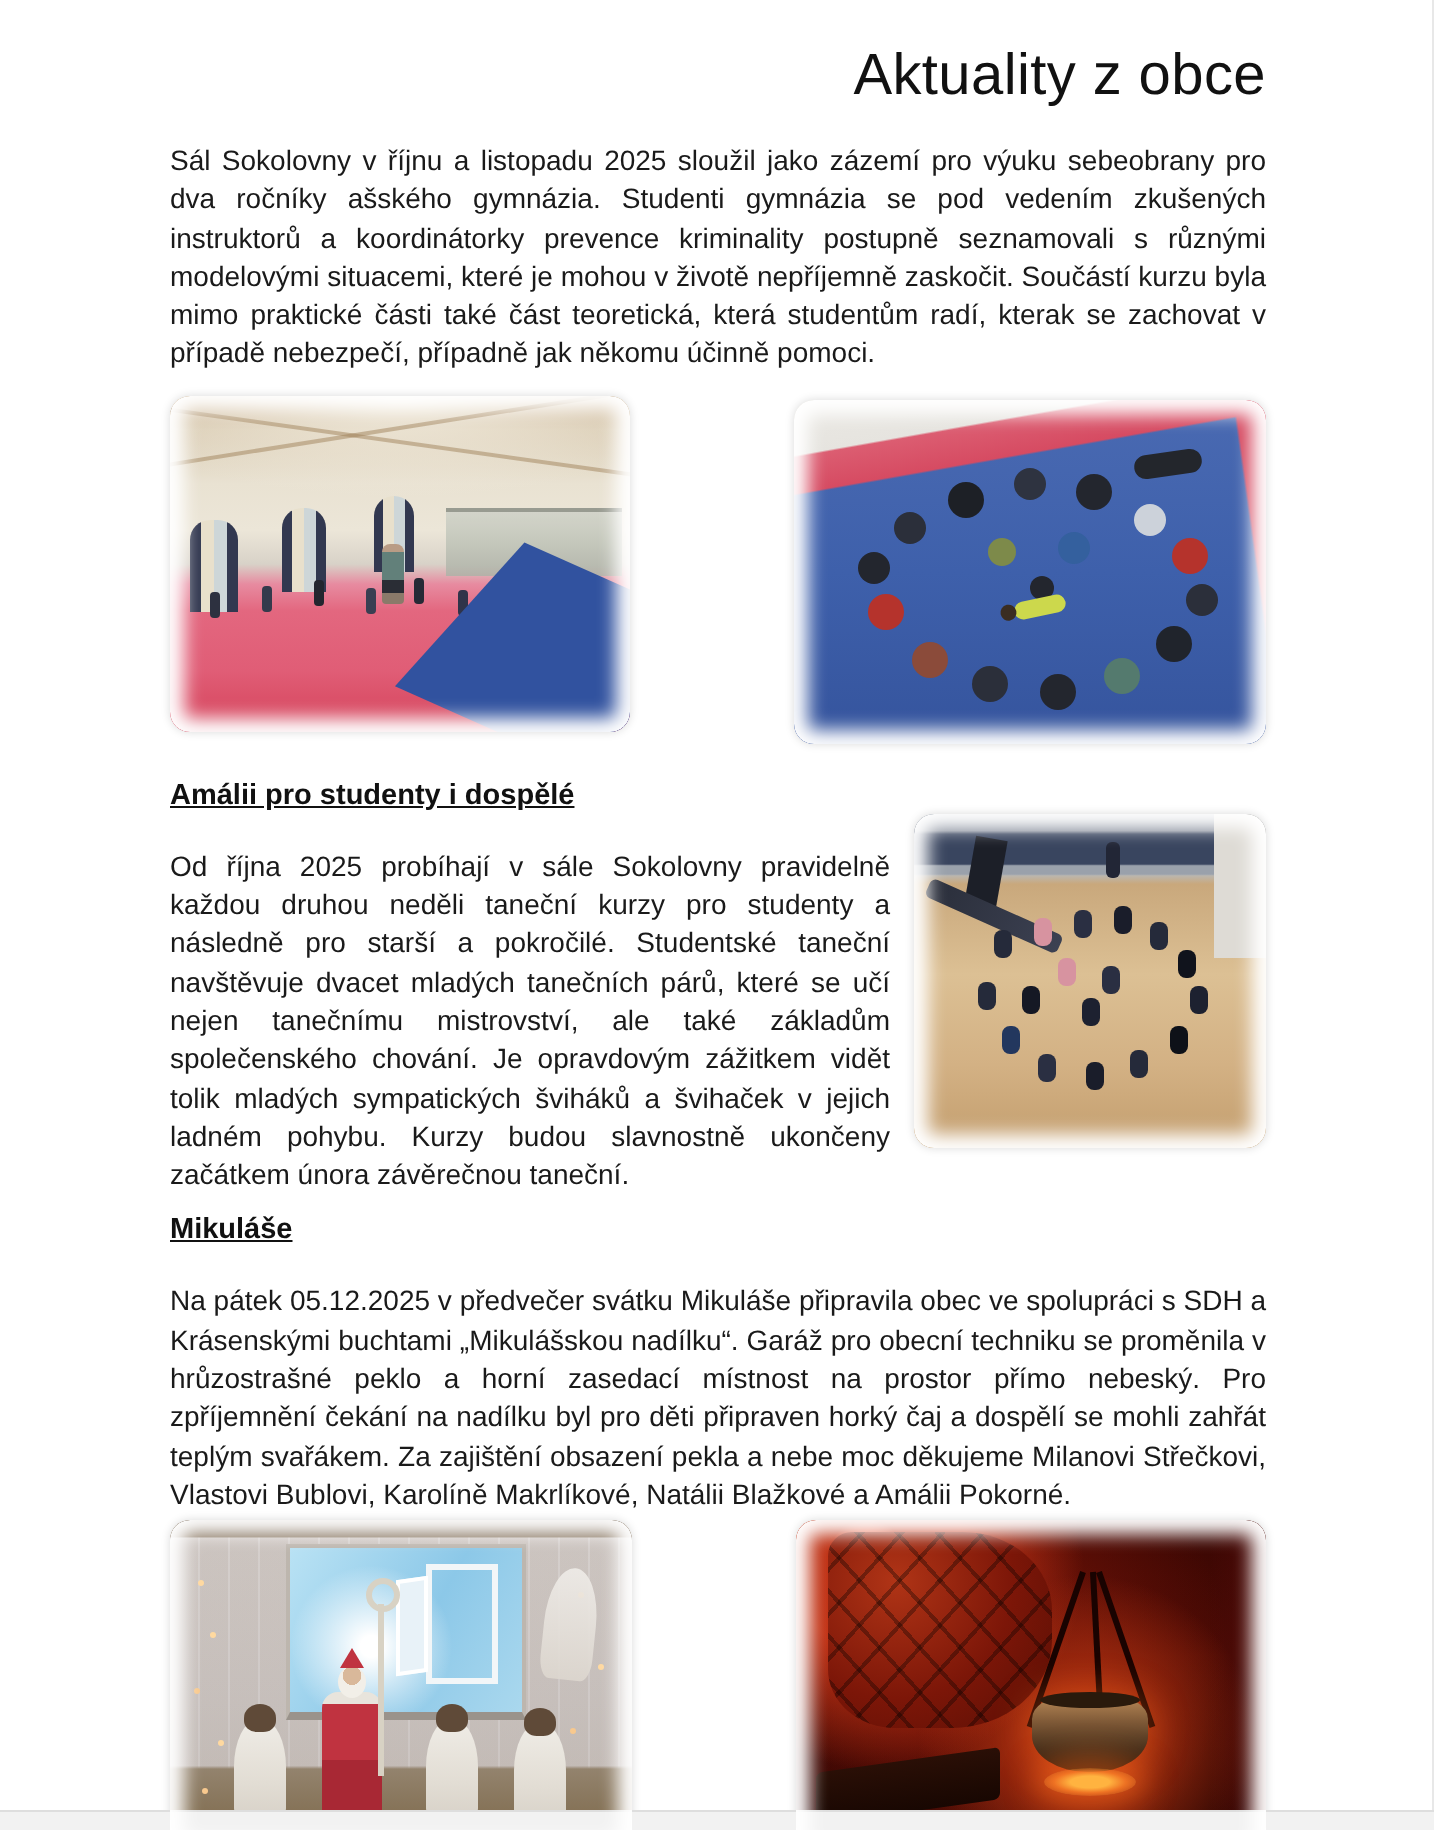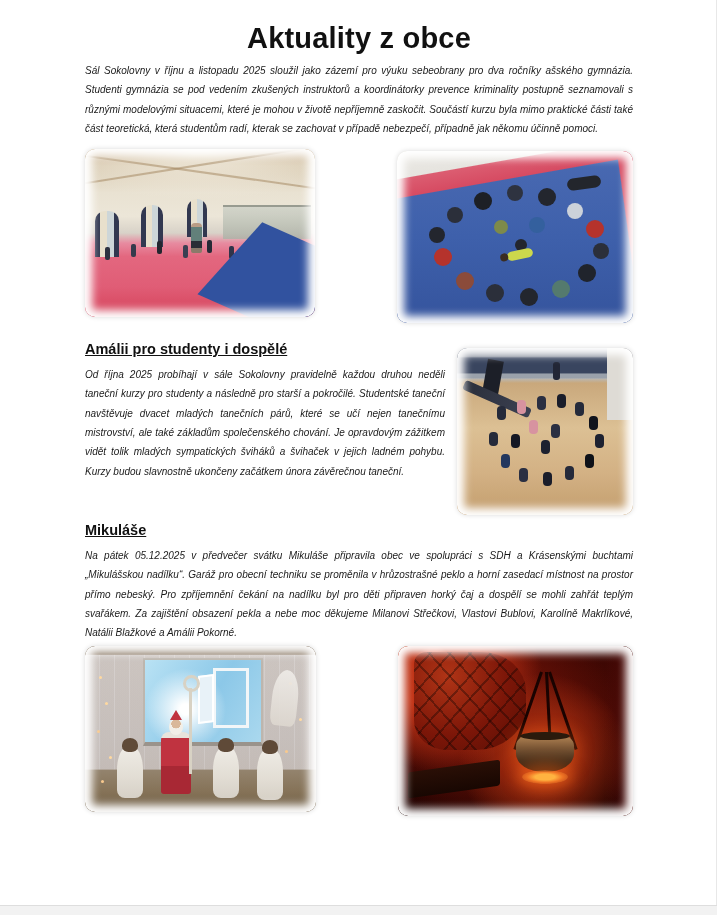"Aktuality z obce" .doc-title { font-weight: 700 -> 400; text-align: center -> right }
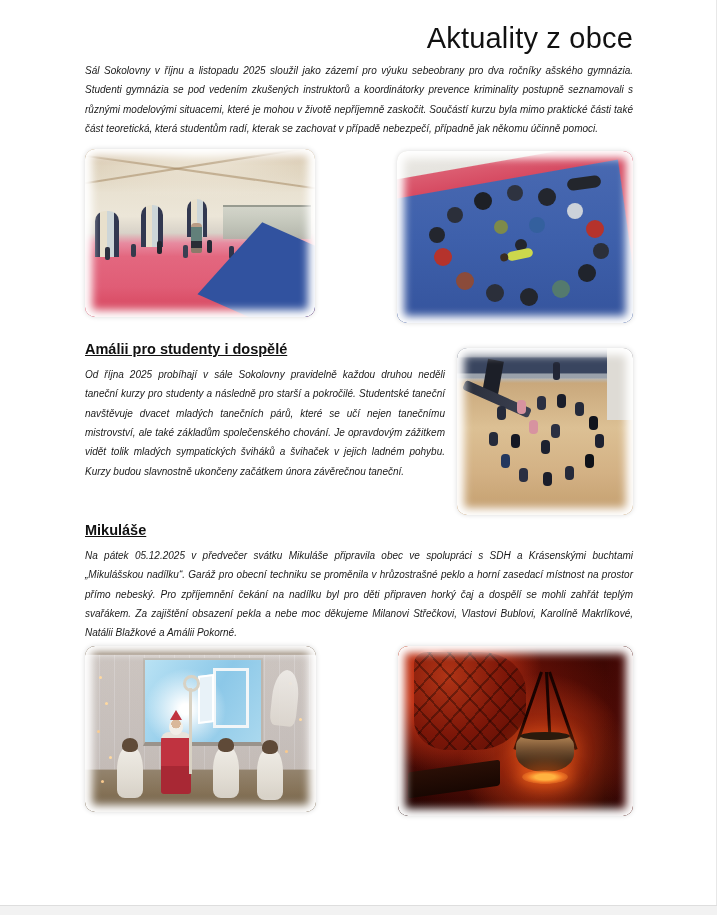"Sál Sokolovny v říjnu a" .para { font-size: 10px -> 14px; font-style: italic -> none; margin: 6px 0 0 -> 16px 0 0 }
